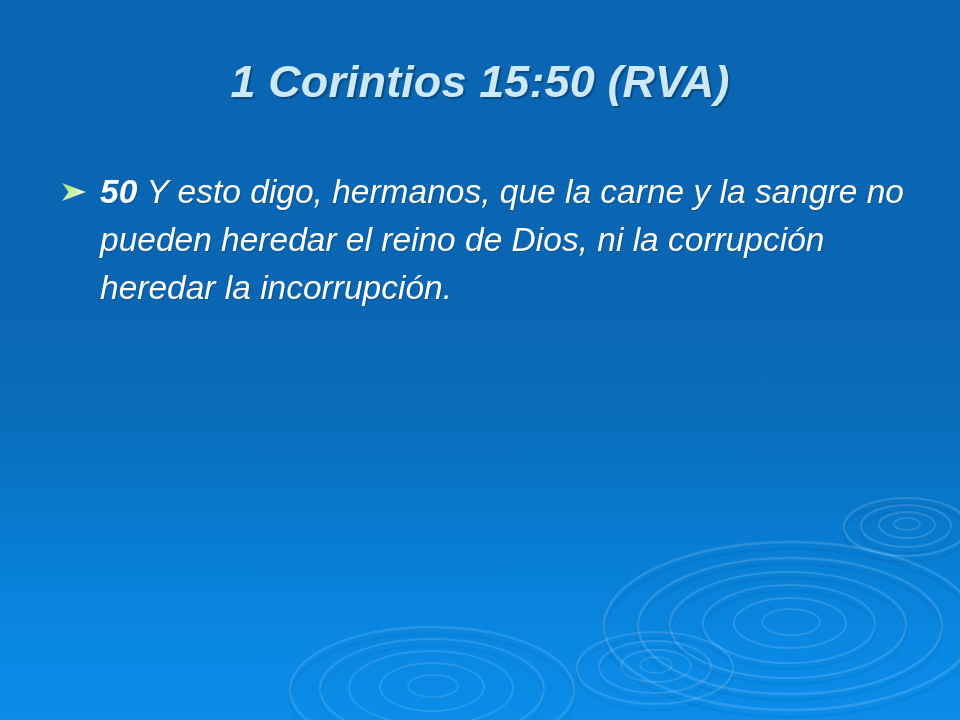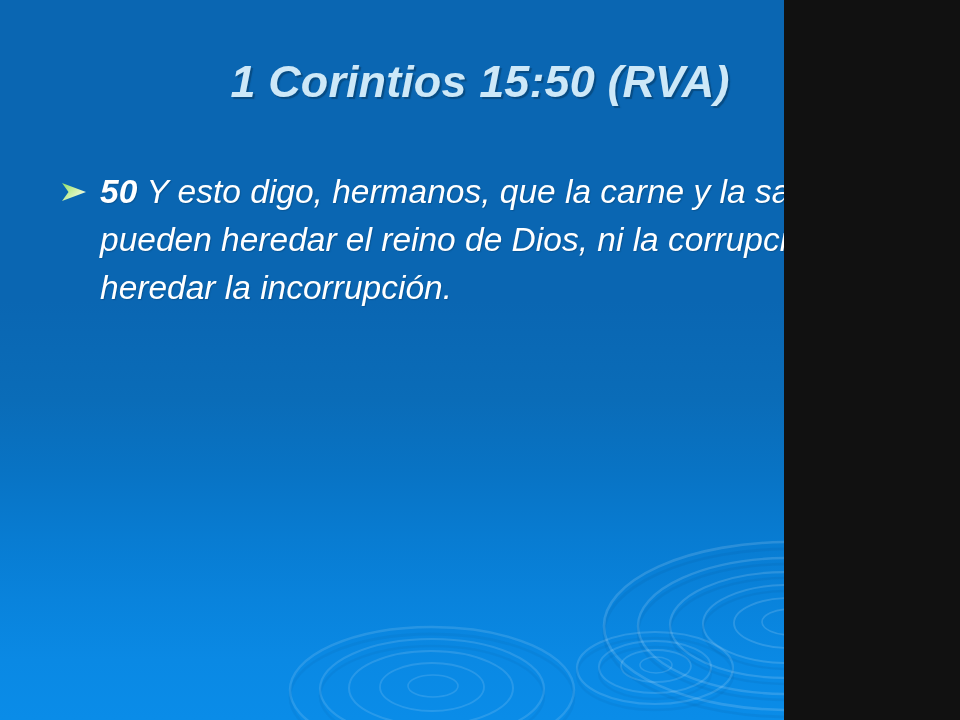"1 Corintios 15:50 (RVA)" #slide { width: 784px -> 960px }
